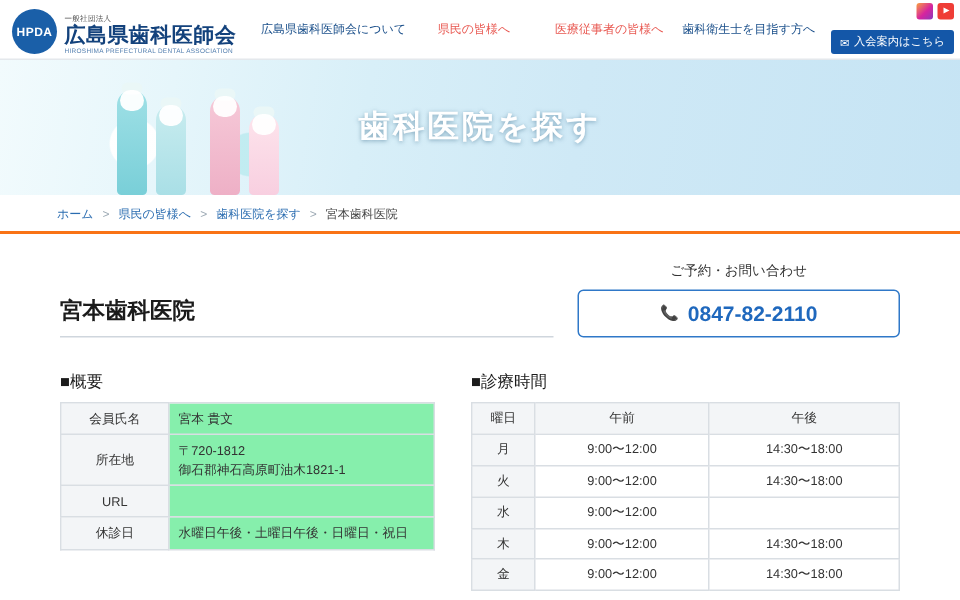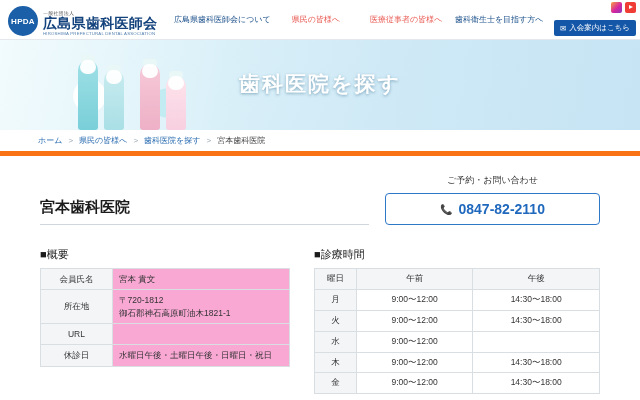"ホーム" .crumbbar { border-bottom: 5px solid #f97316 -> 2px solid #f97316 }
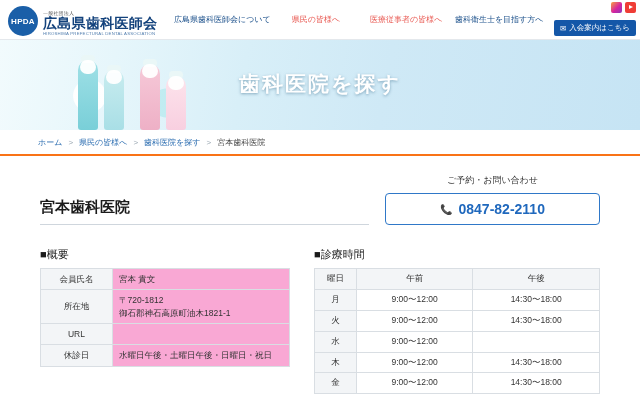"宮本 貴文" .info-tbl td { background: #f9a8d4 -> #86efac }
